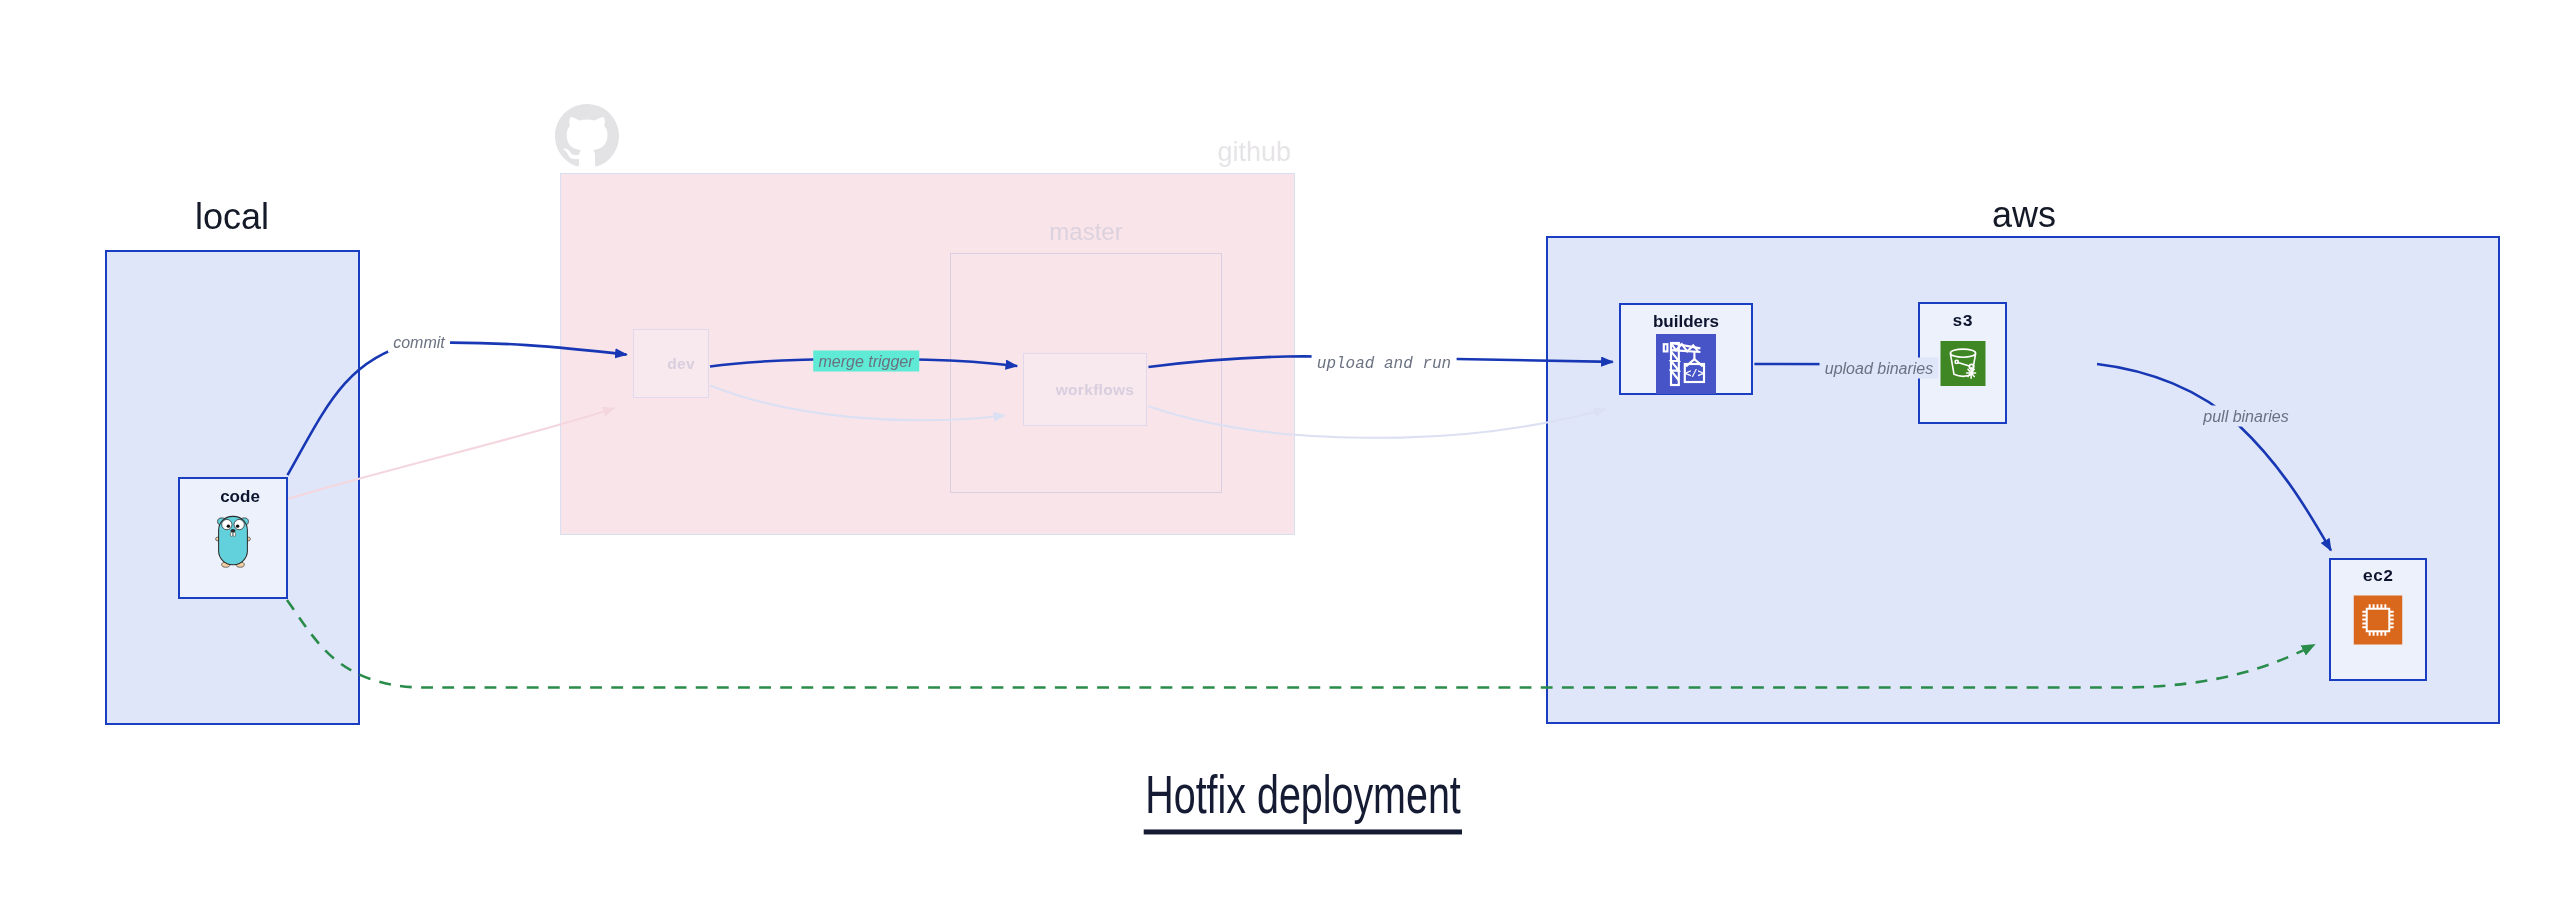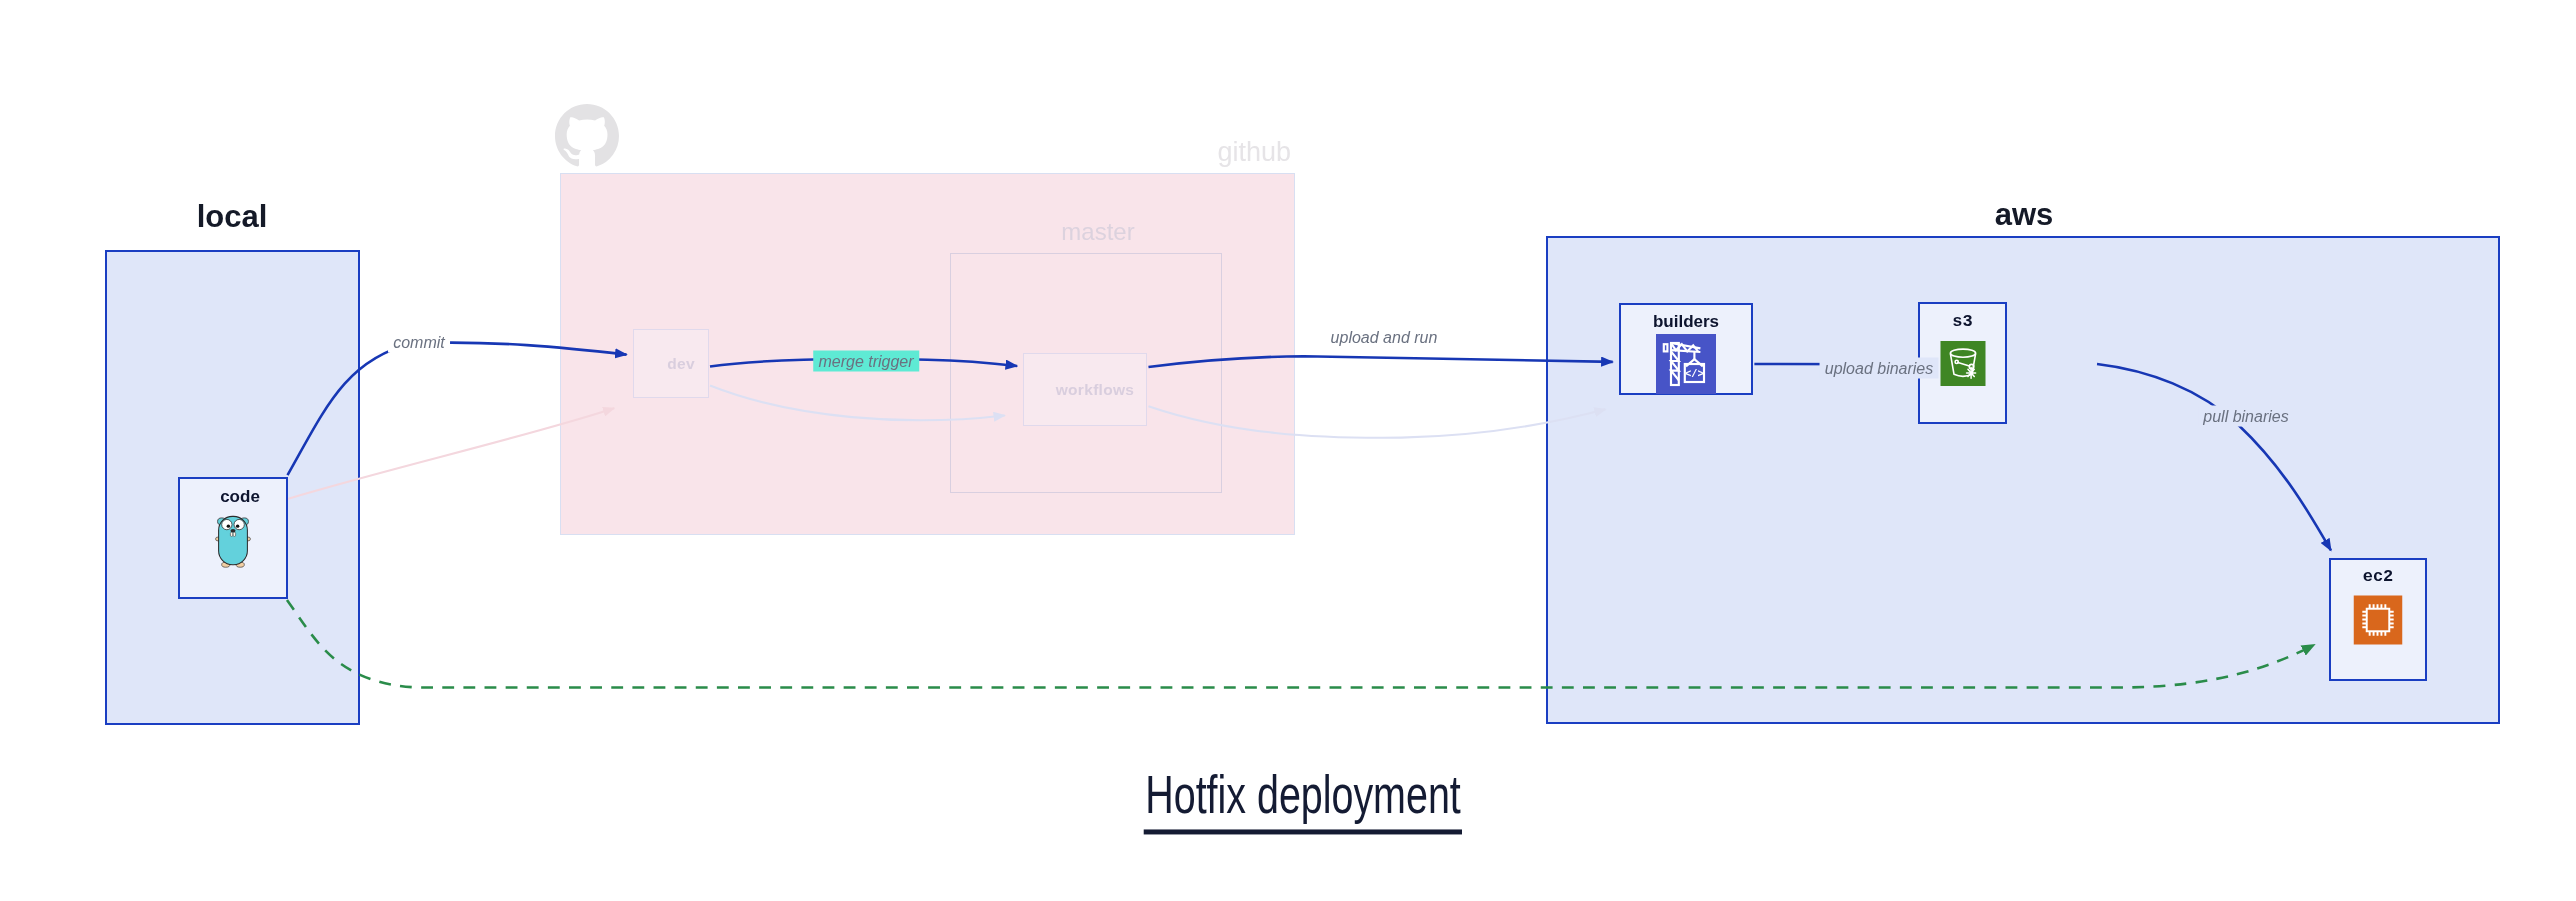"local" .area-label { font-size: 31px -> 36px; font-weight: bold -> none }
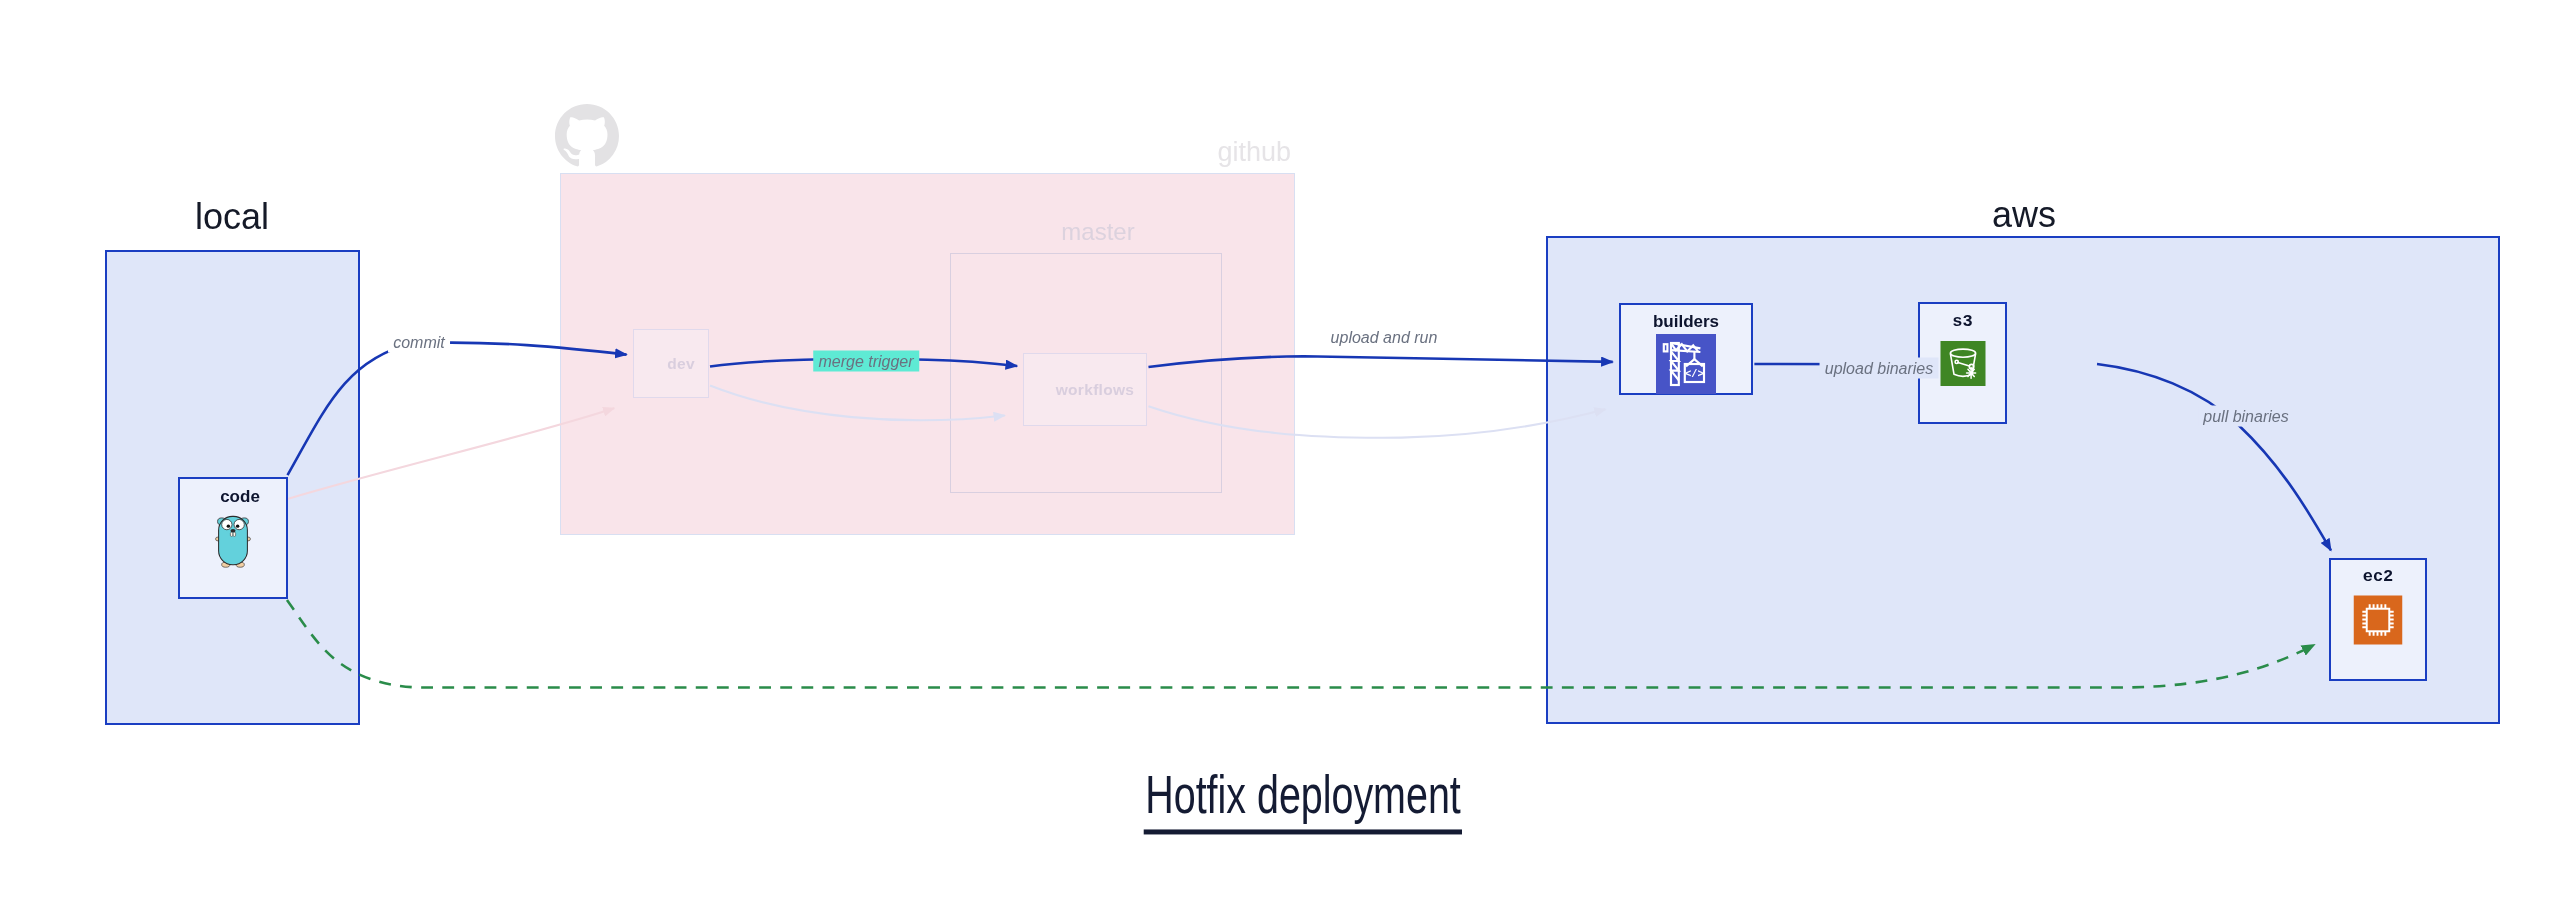"master" .ghost-label.master-l { margin-left: 12px -> none }
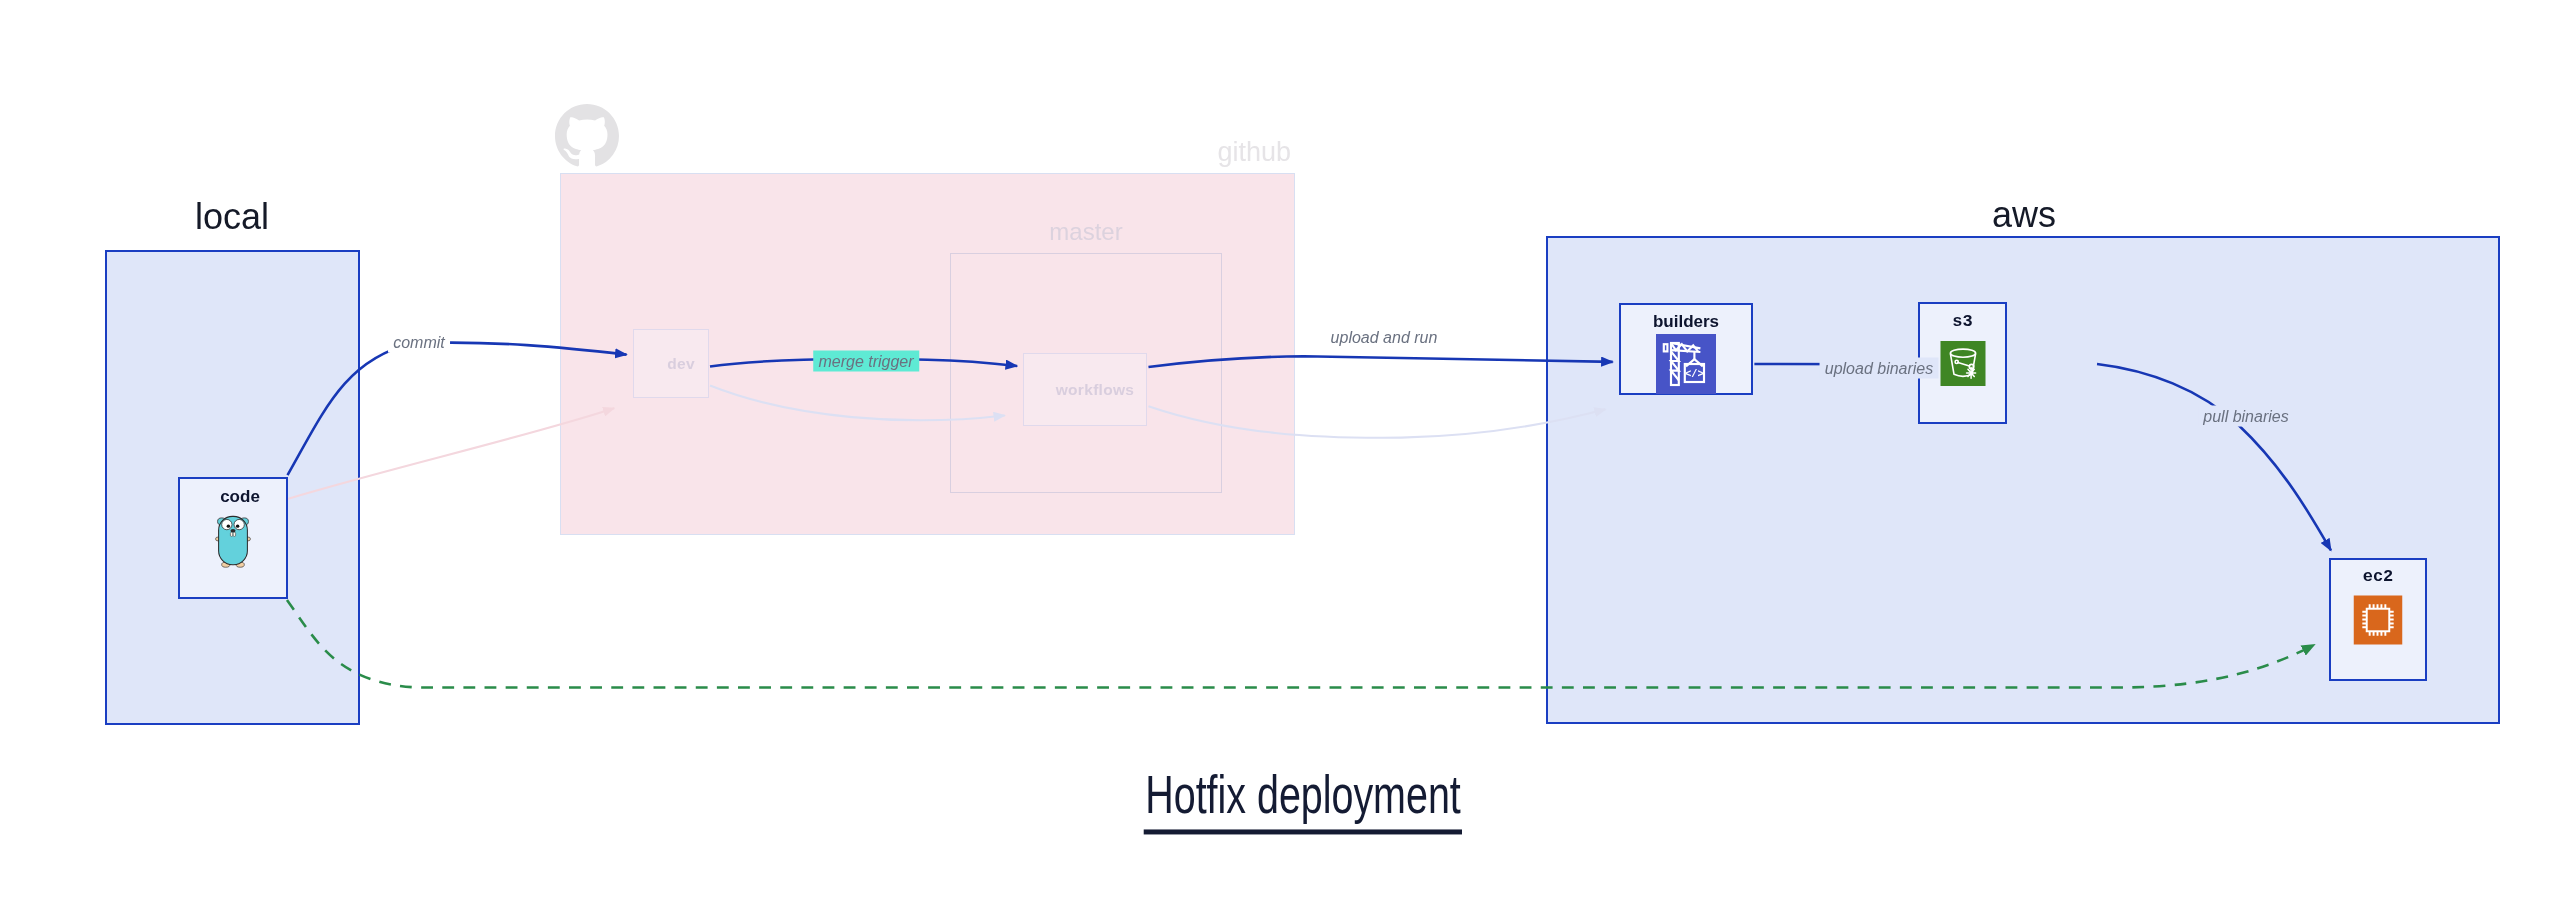"upload and run" .edge-label.run { font-family: none -> Liberation Mono, monospace; top: 337px -> 363px }
